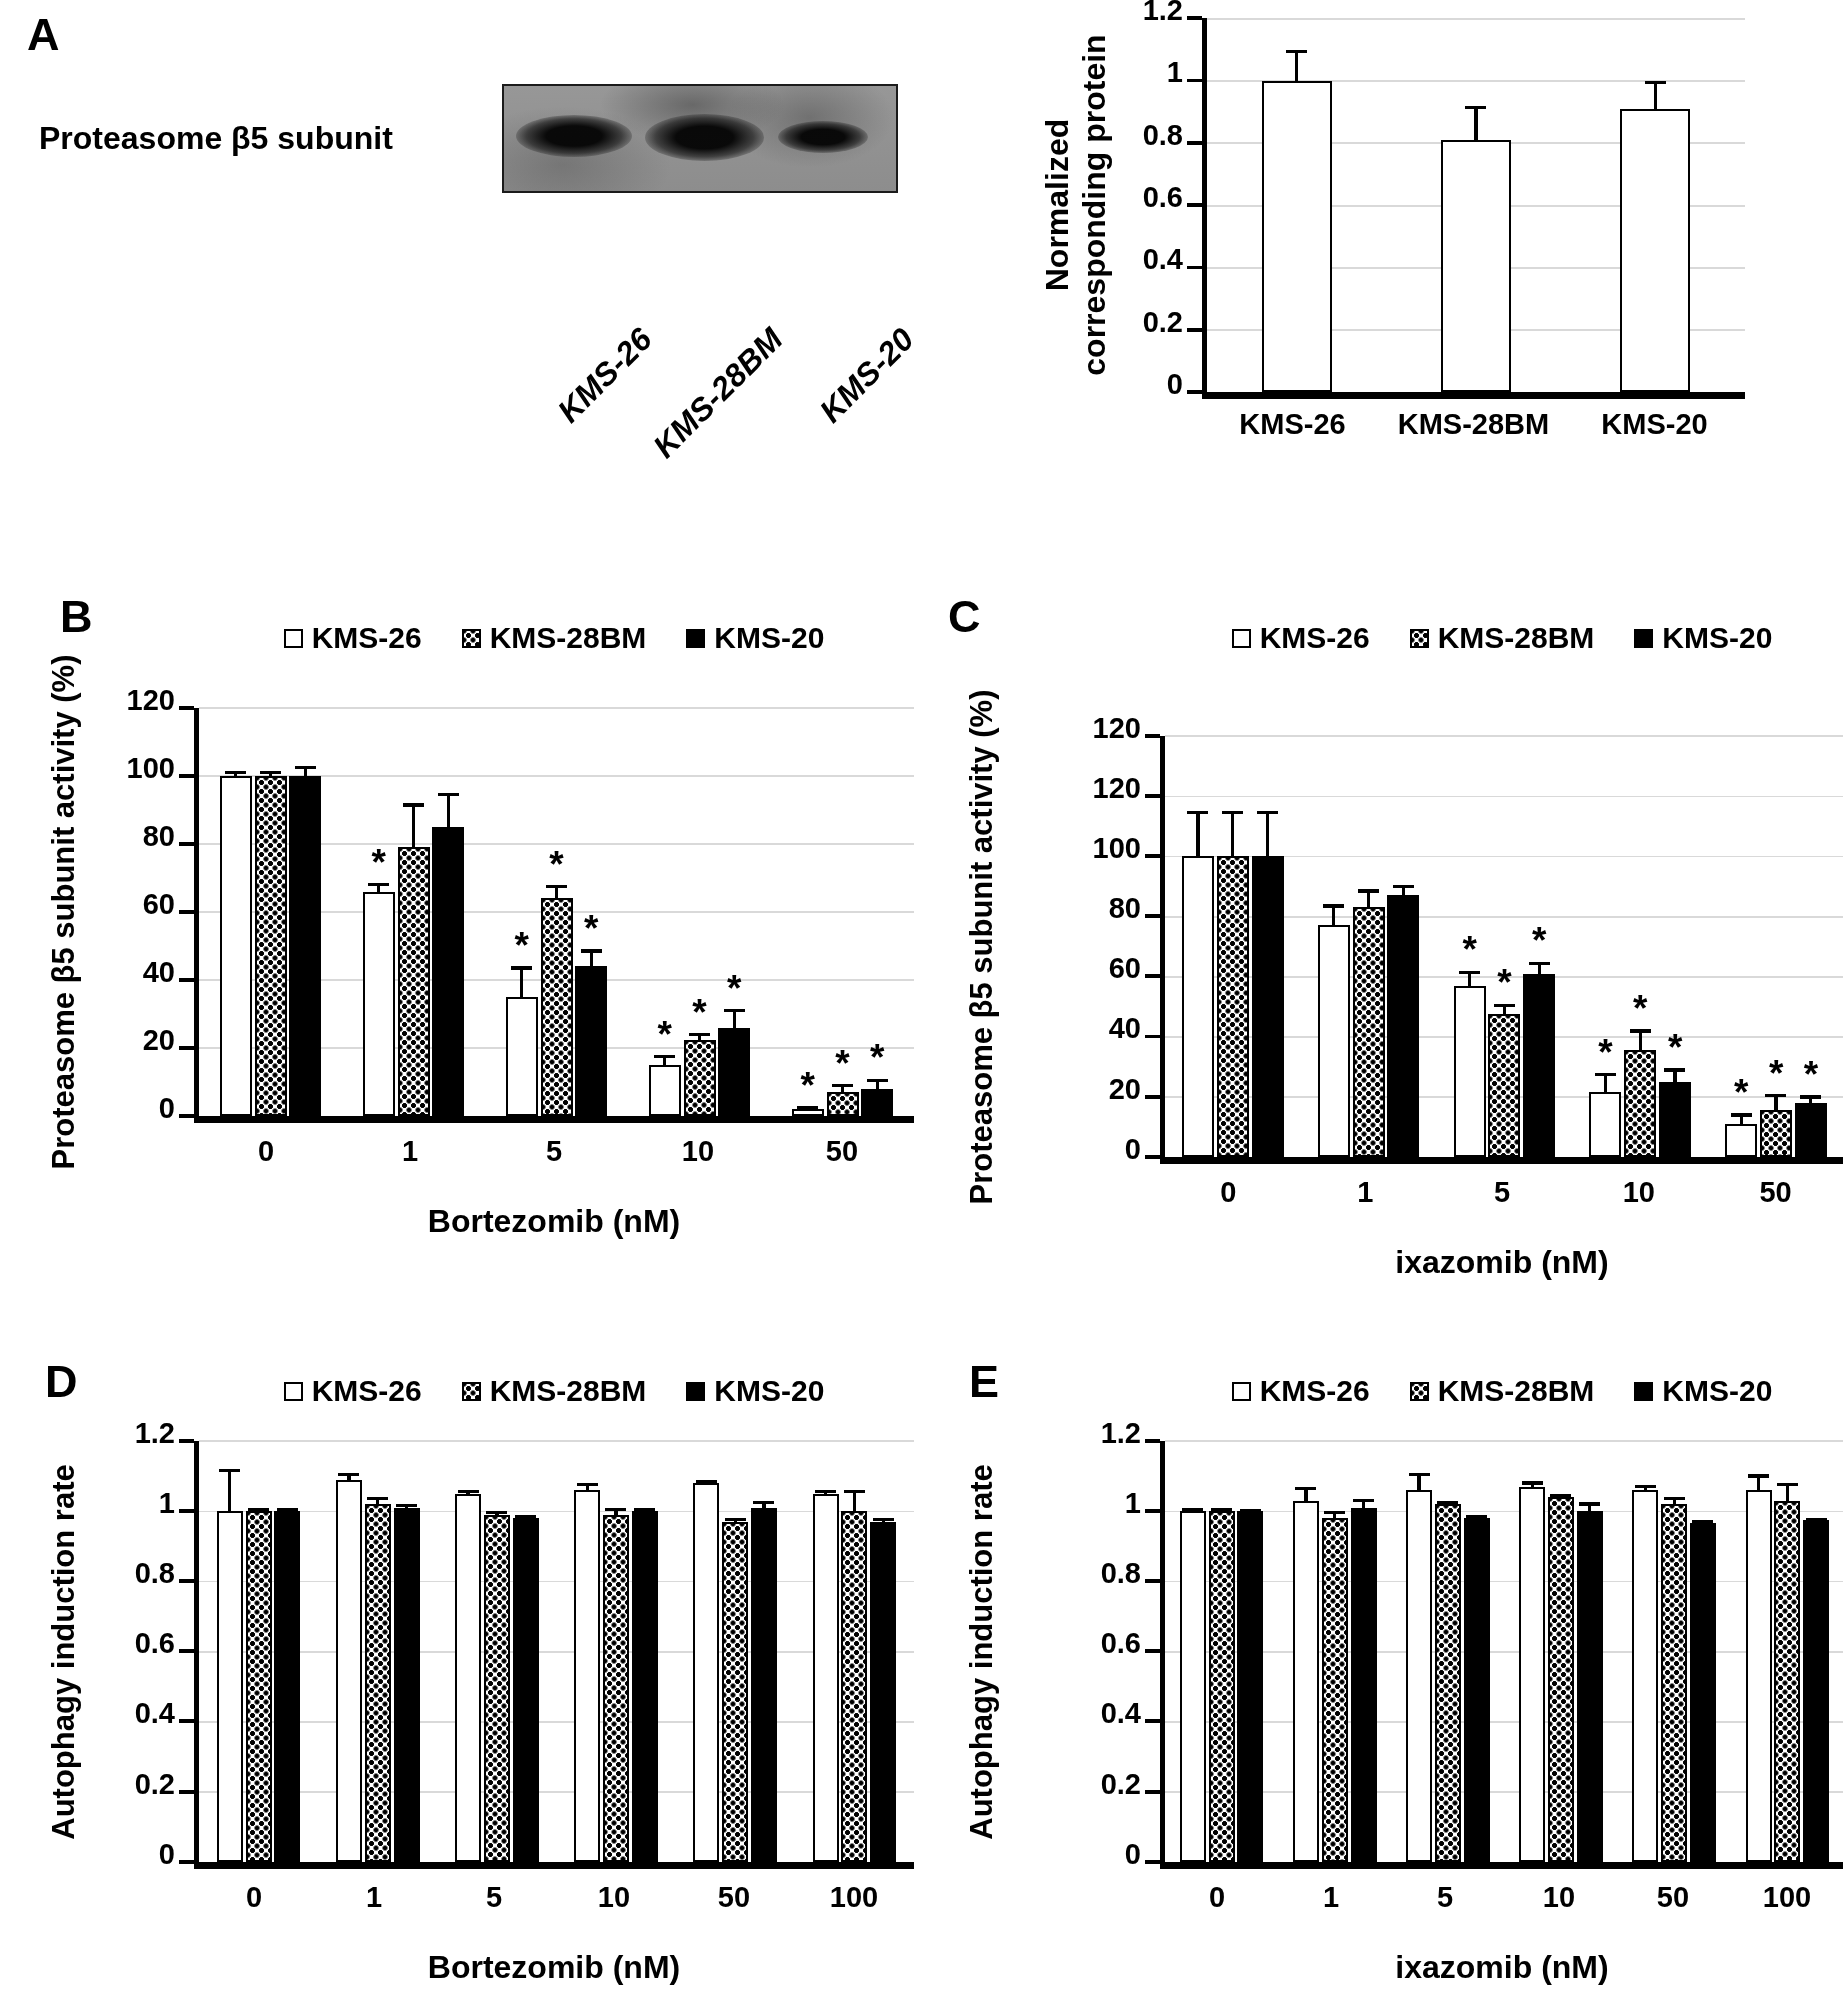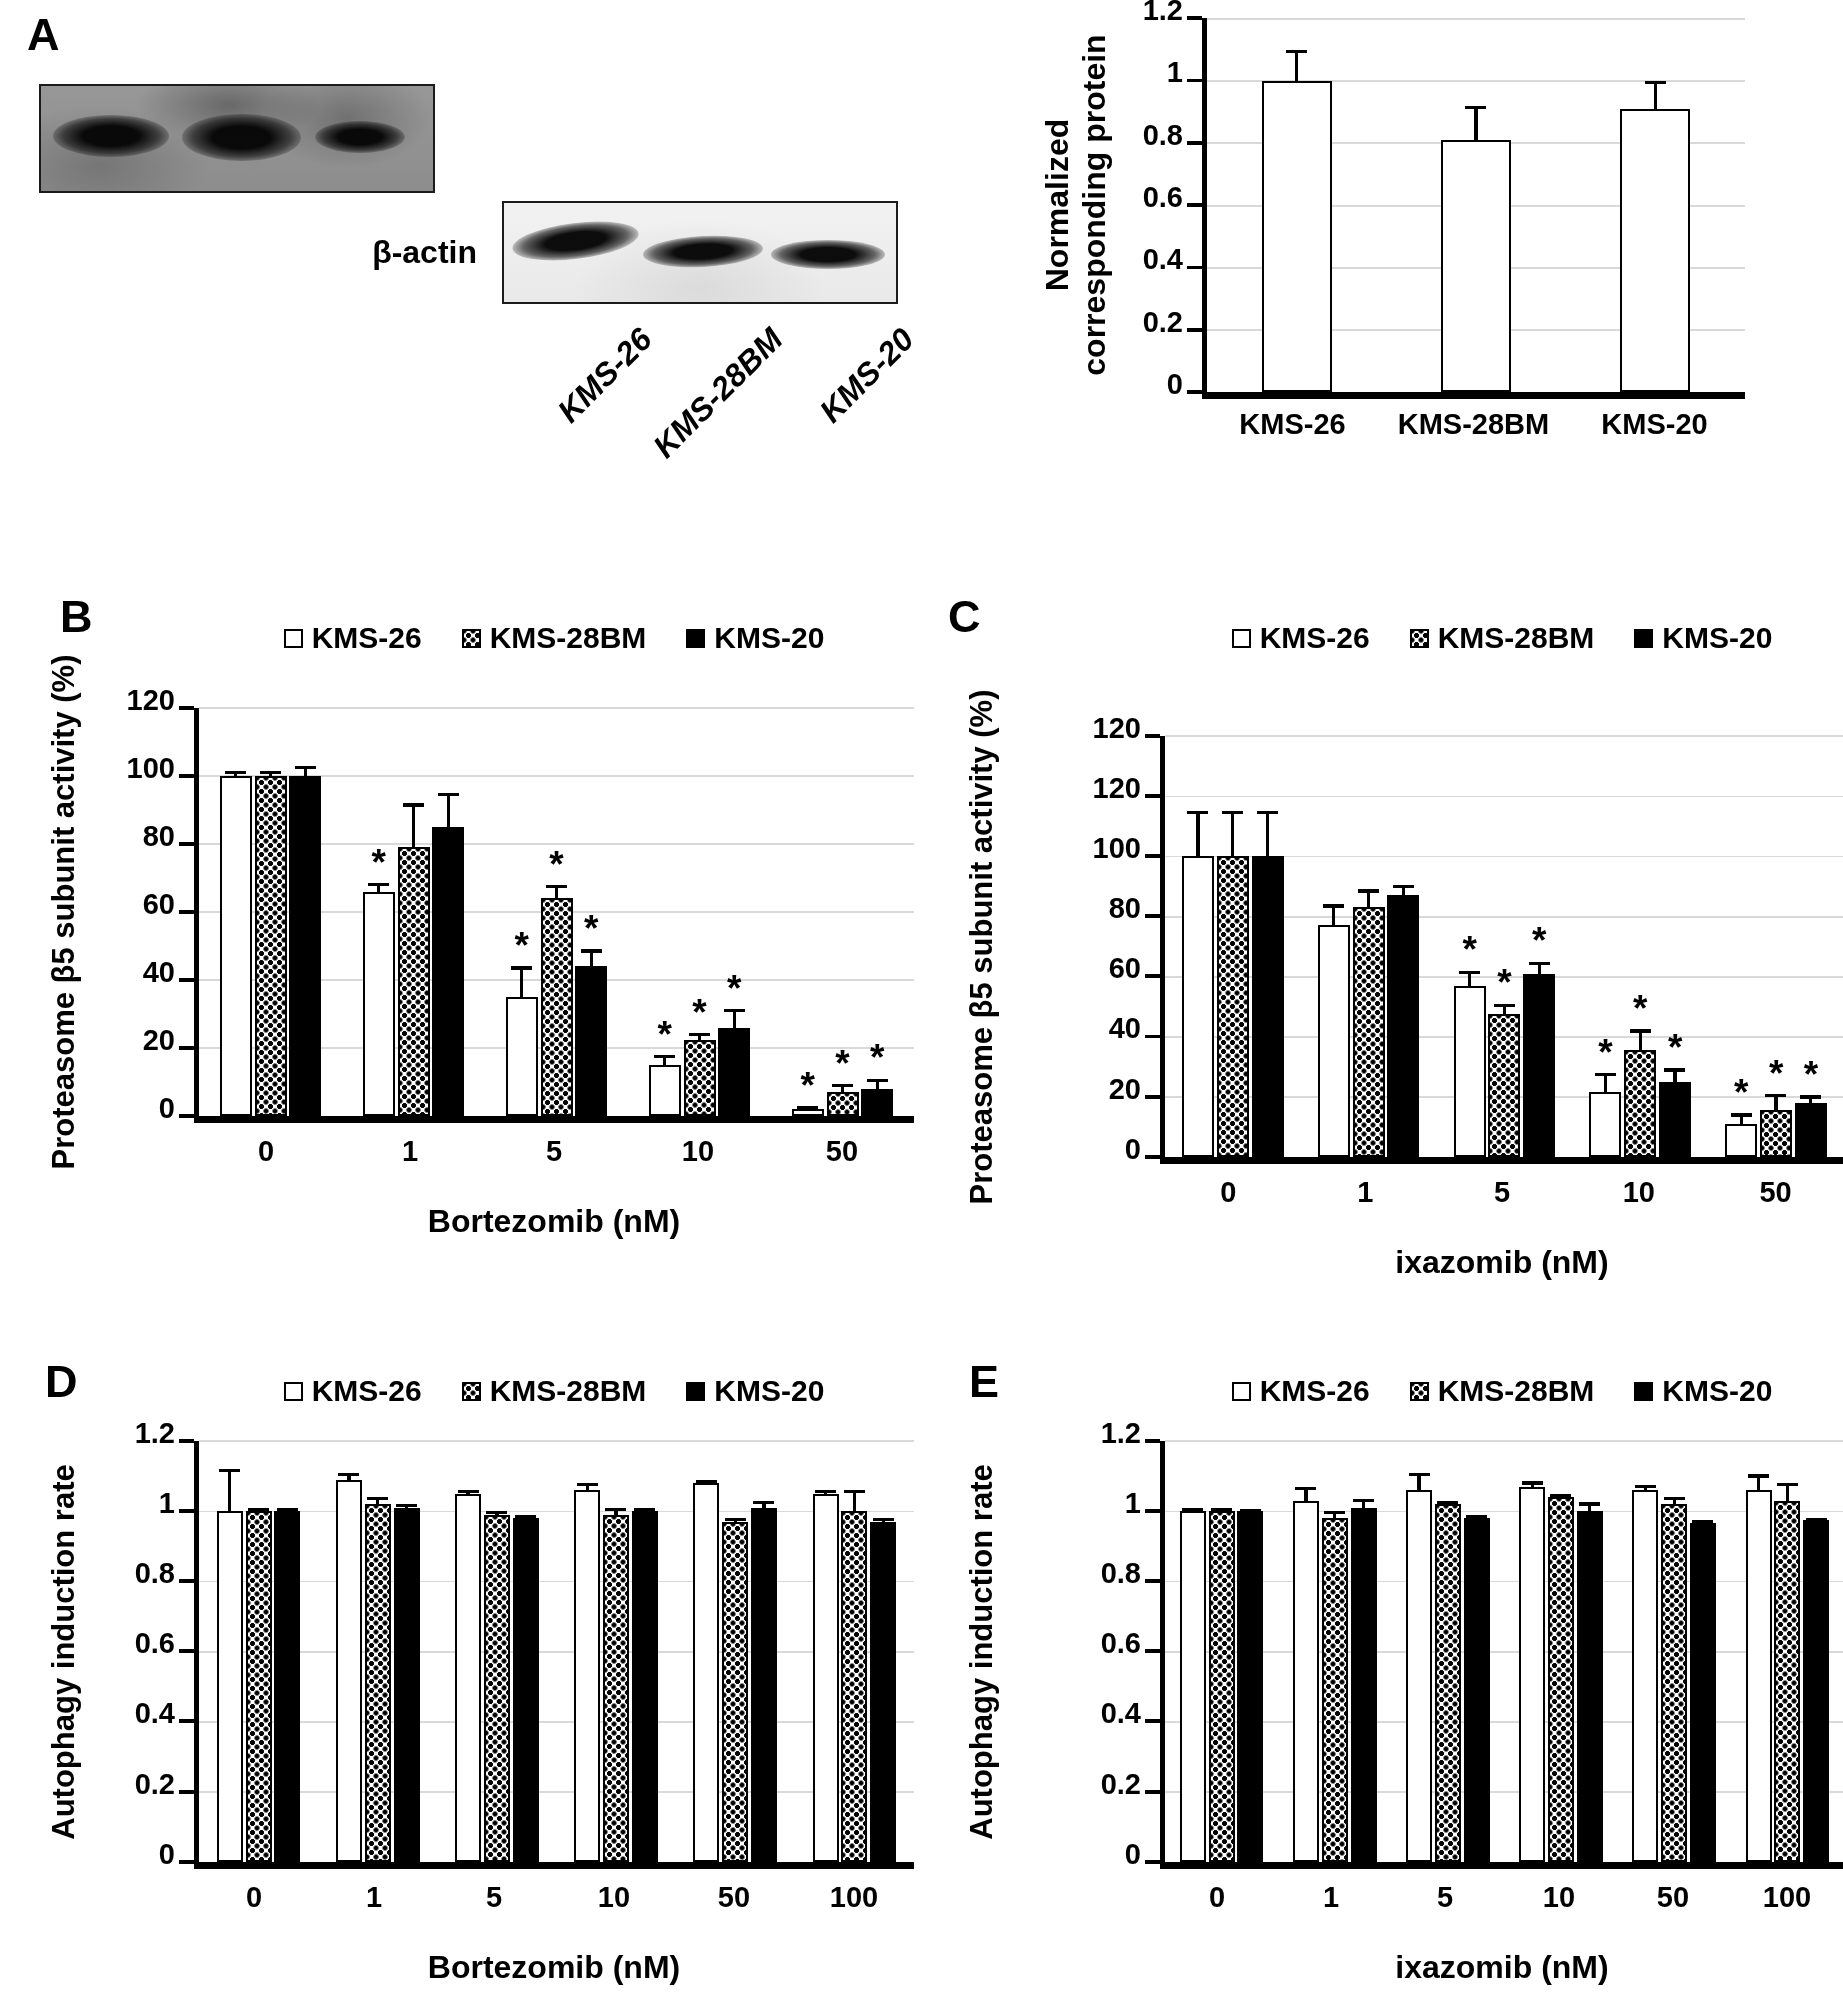"Proteasome β5 subunit" div.blot-label { html: none -> <div>Proteasome β5 subunit</div> }
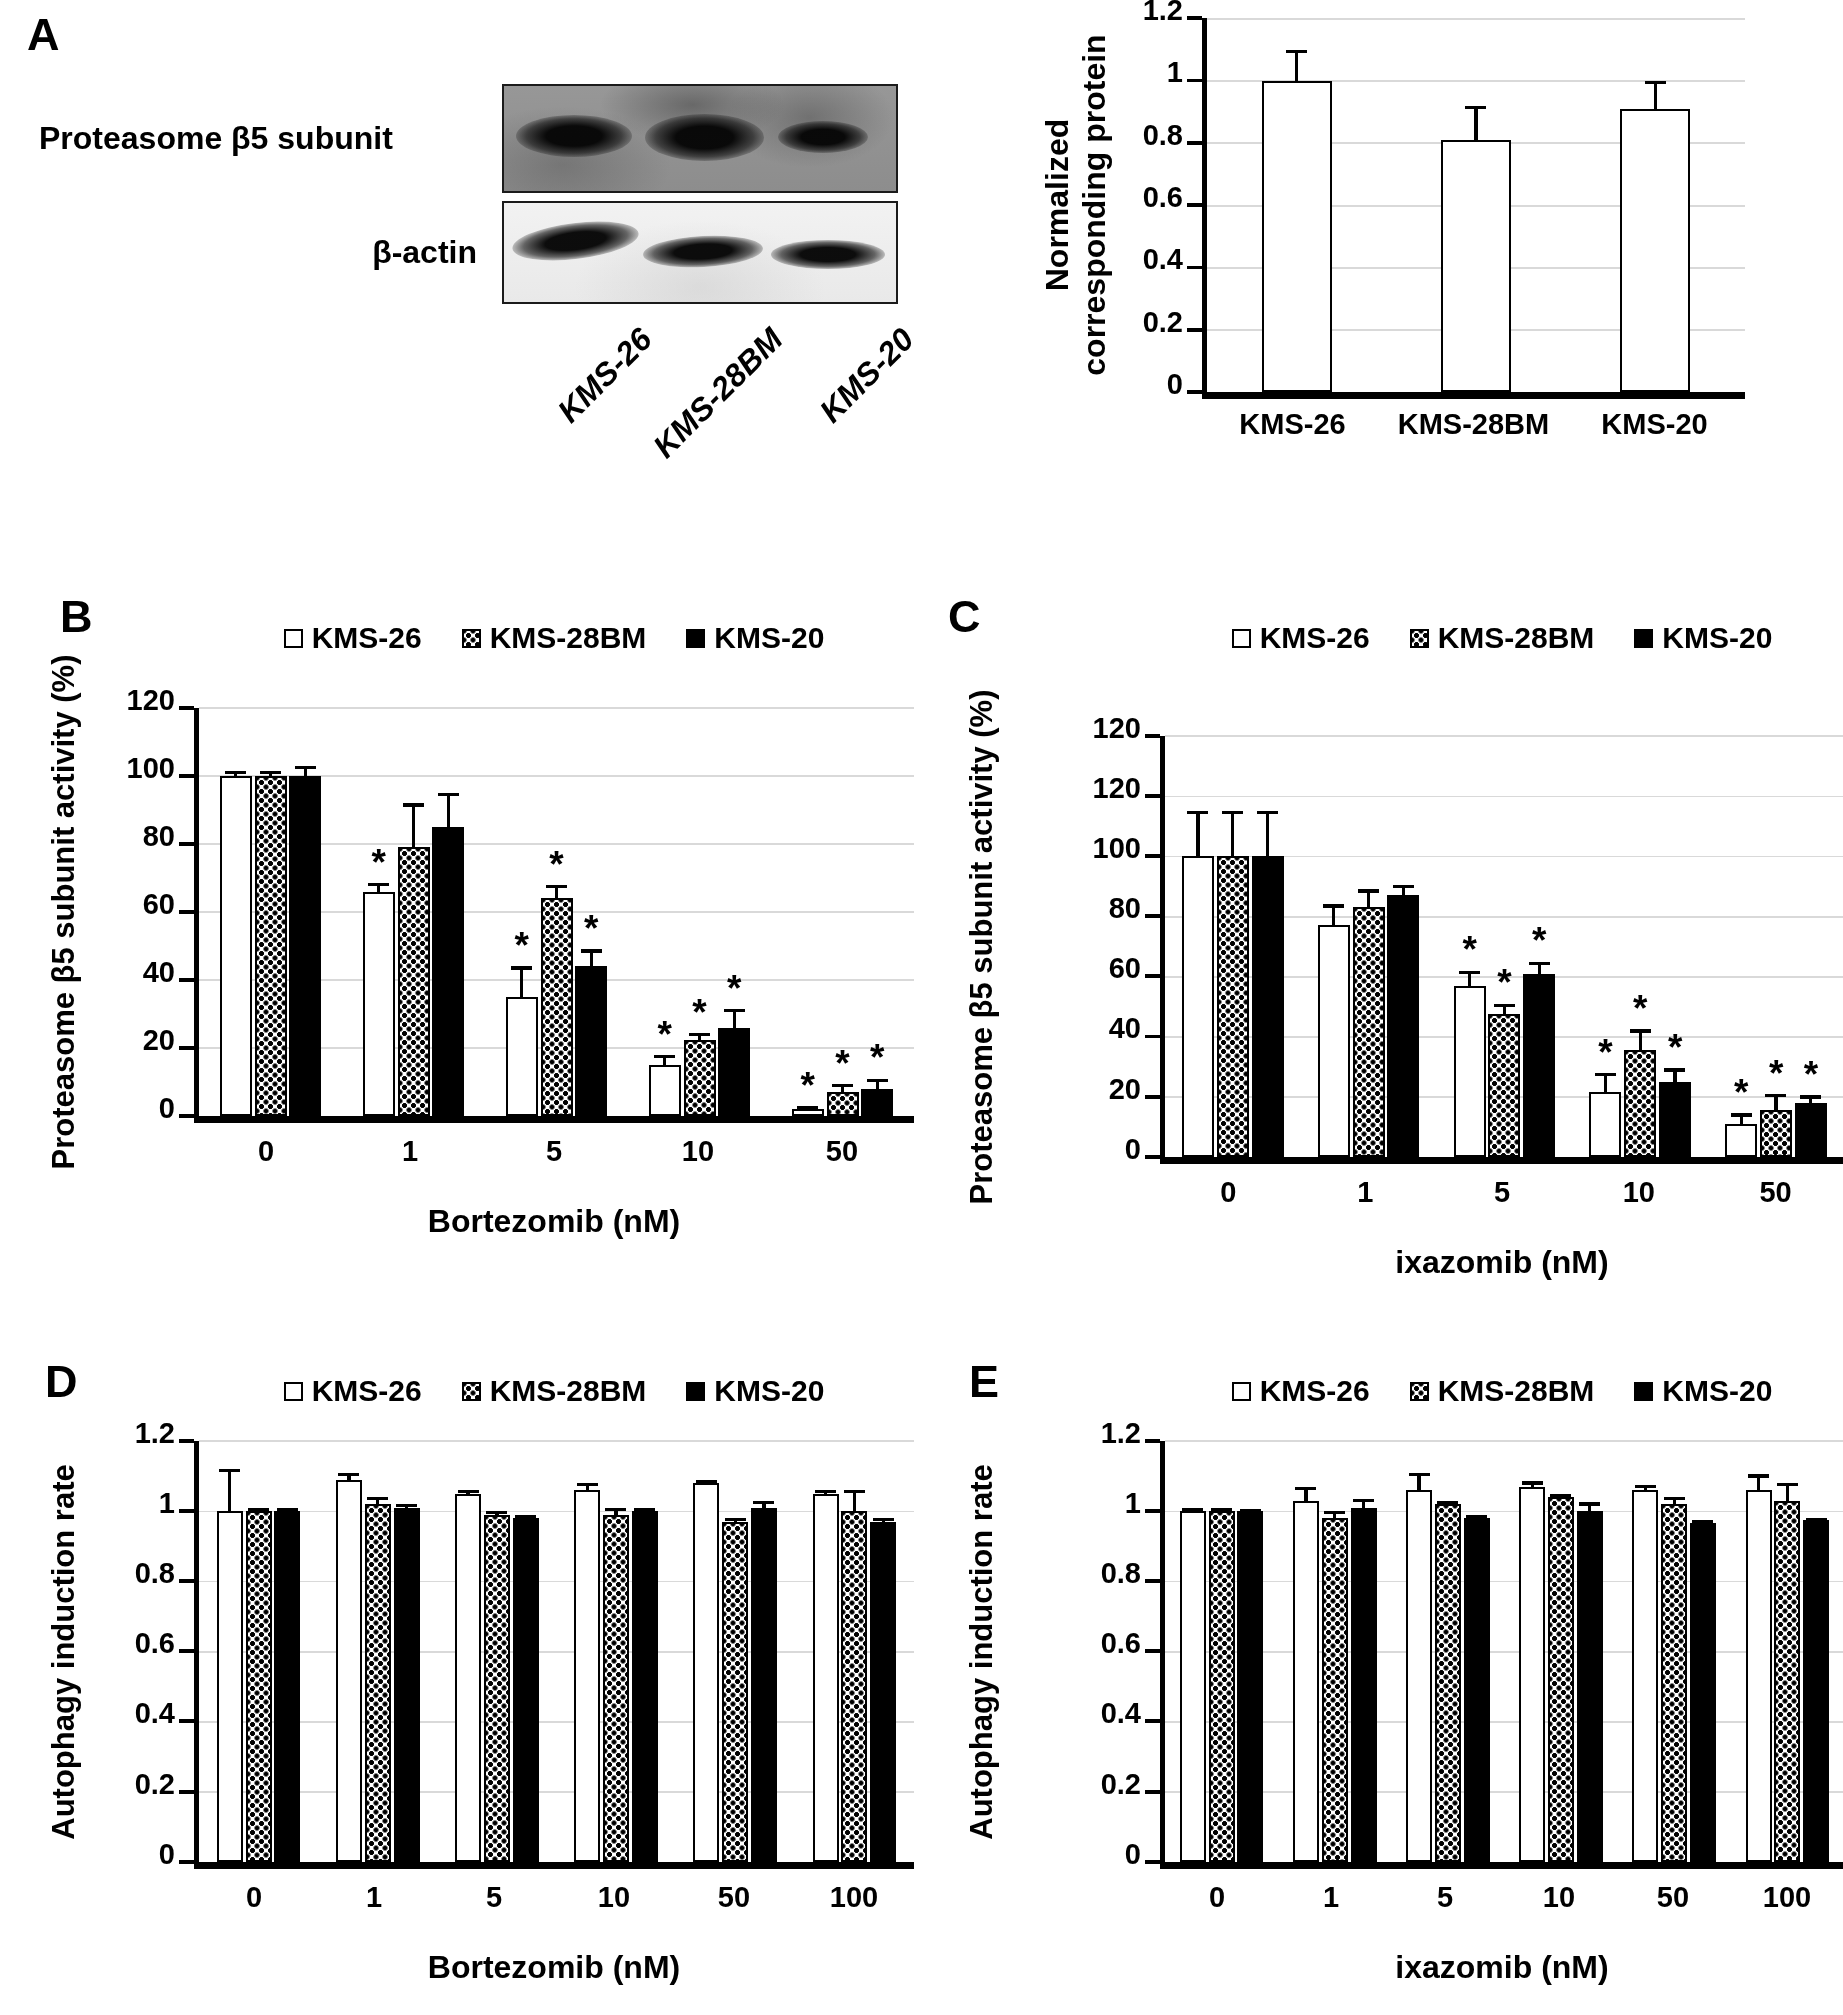"β-actin" div.blot-row { html: <div> <div>β-actin</div> <div> <div></div> <div></div> <div></div> </div> </div> -> none }
